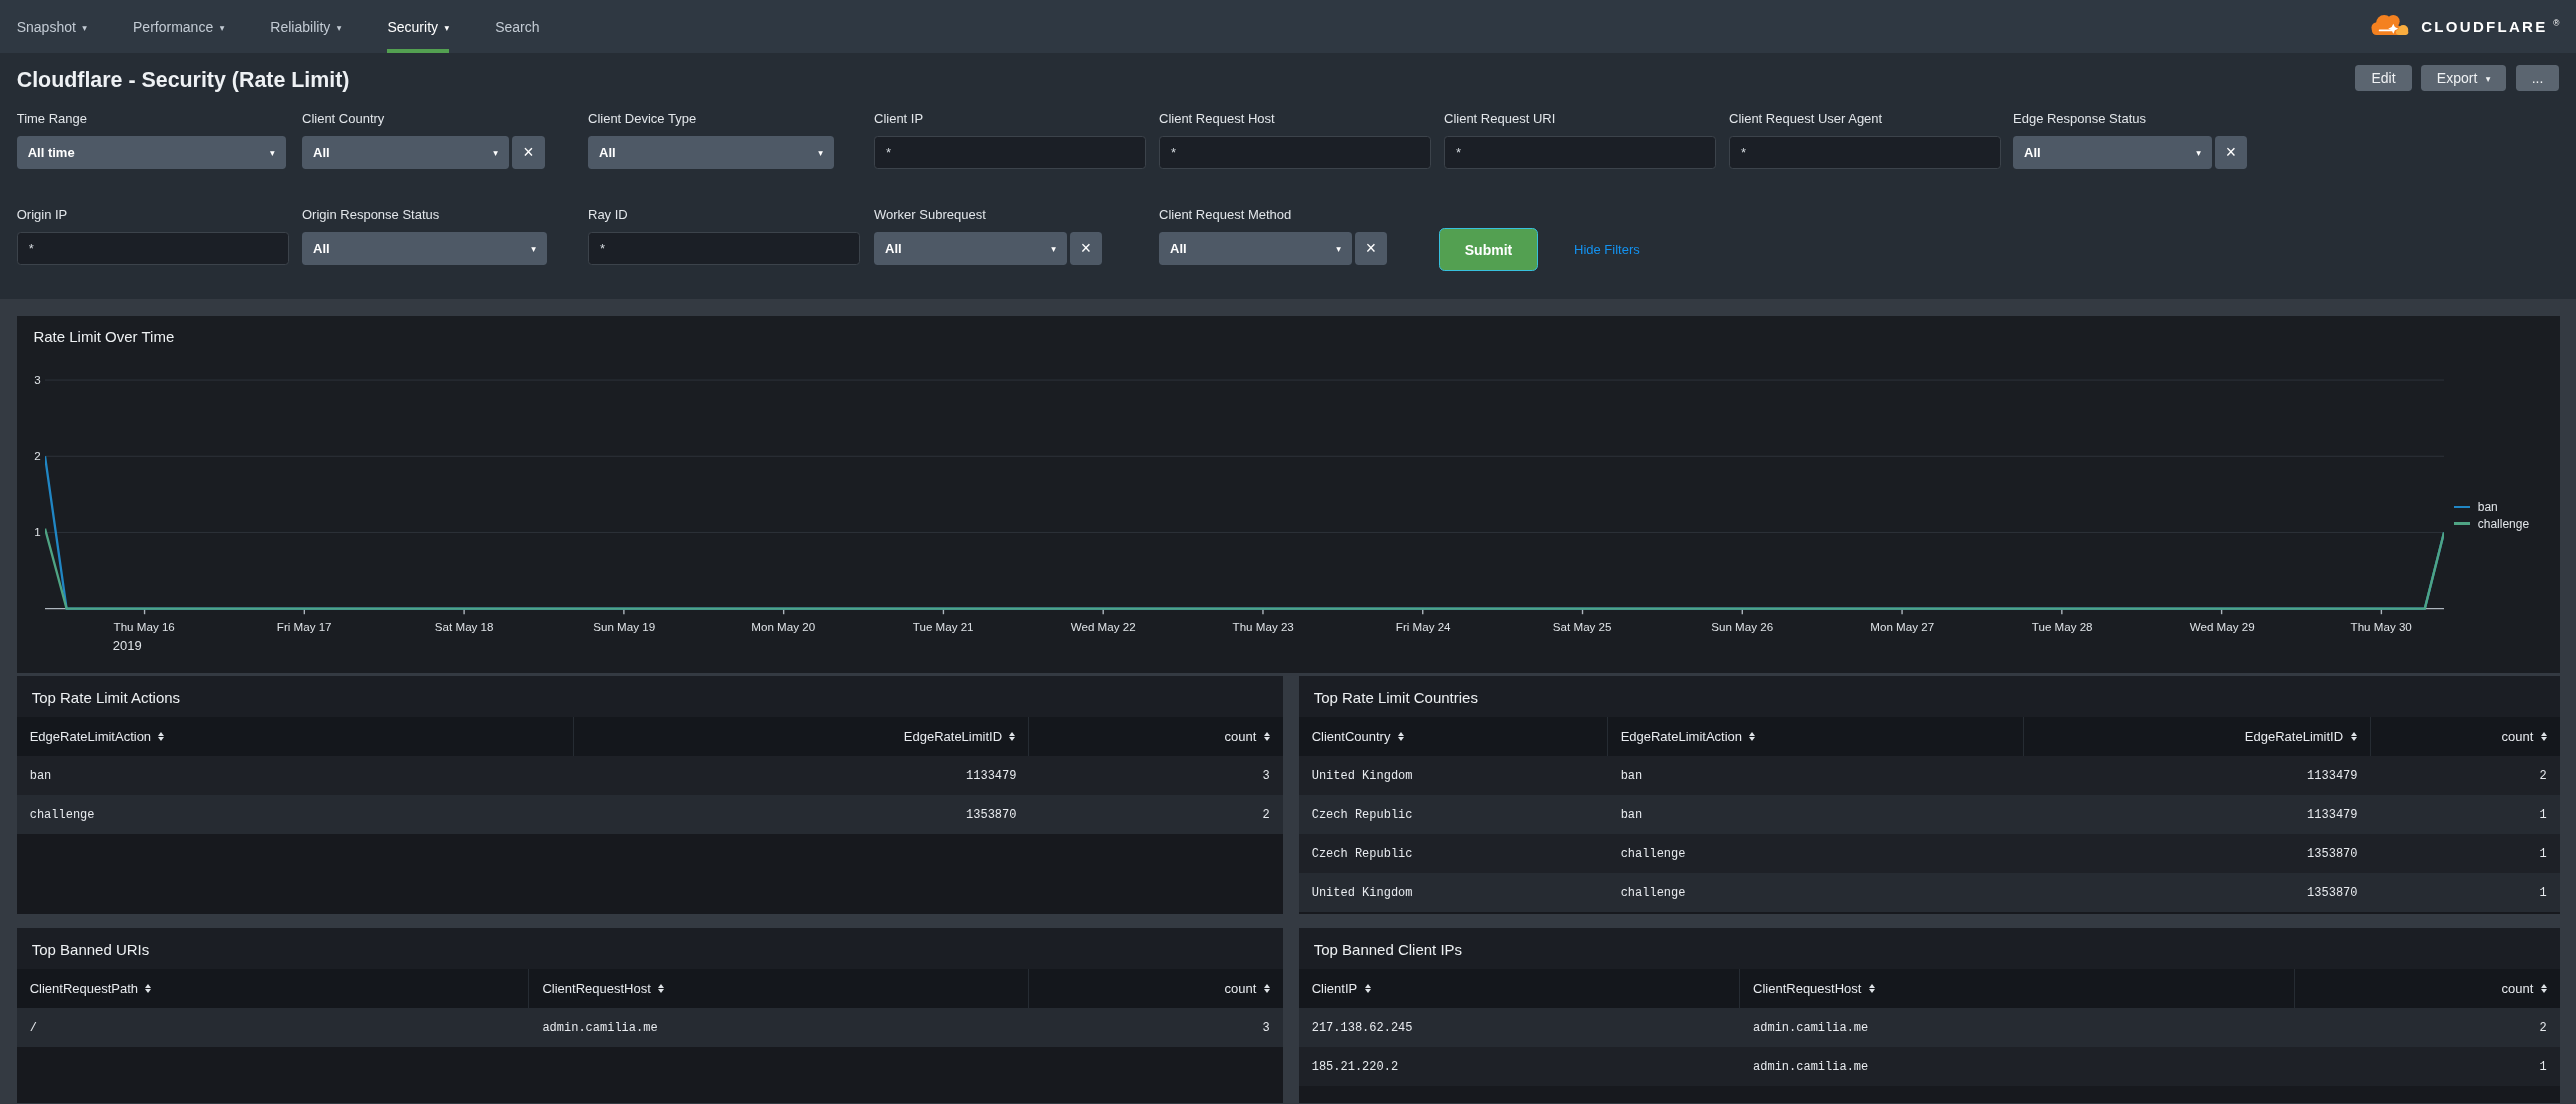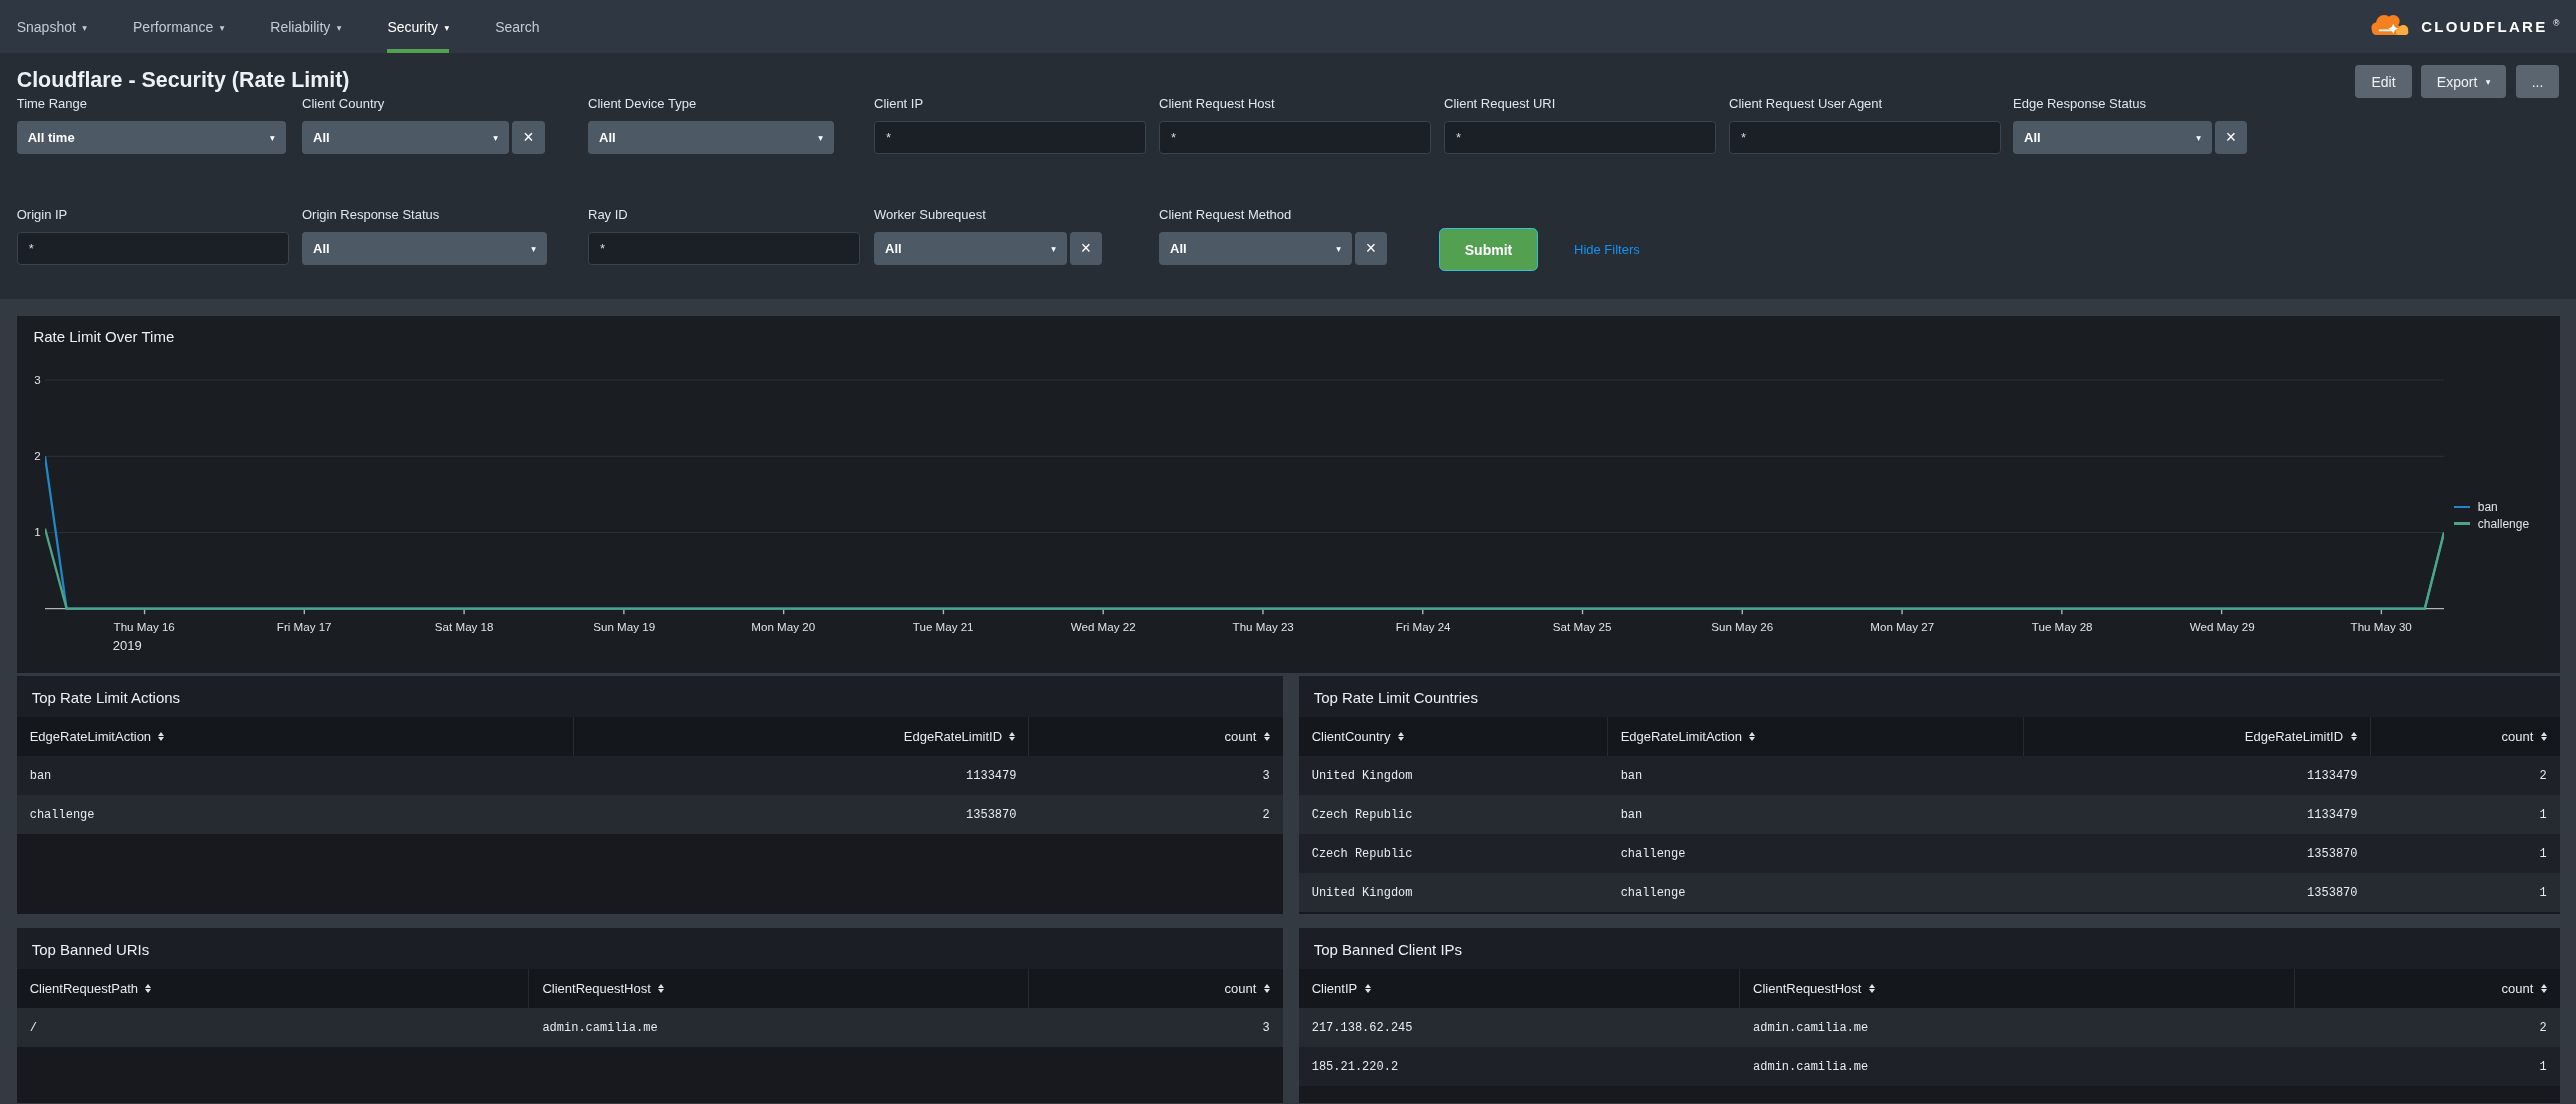"Edit" .btn { height: 33px -> 26px }
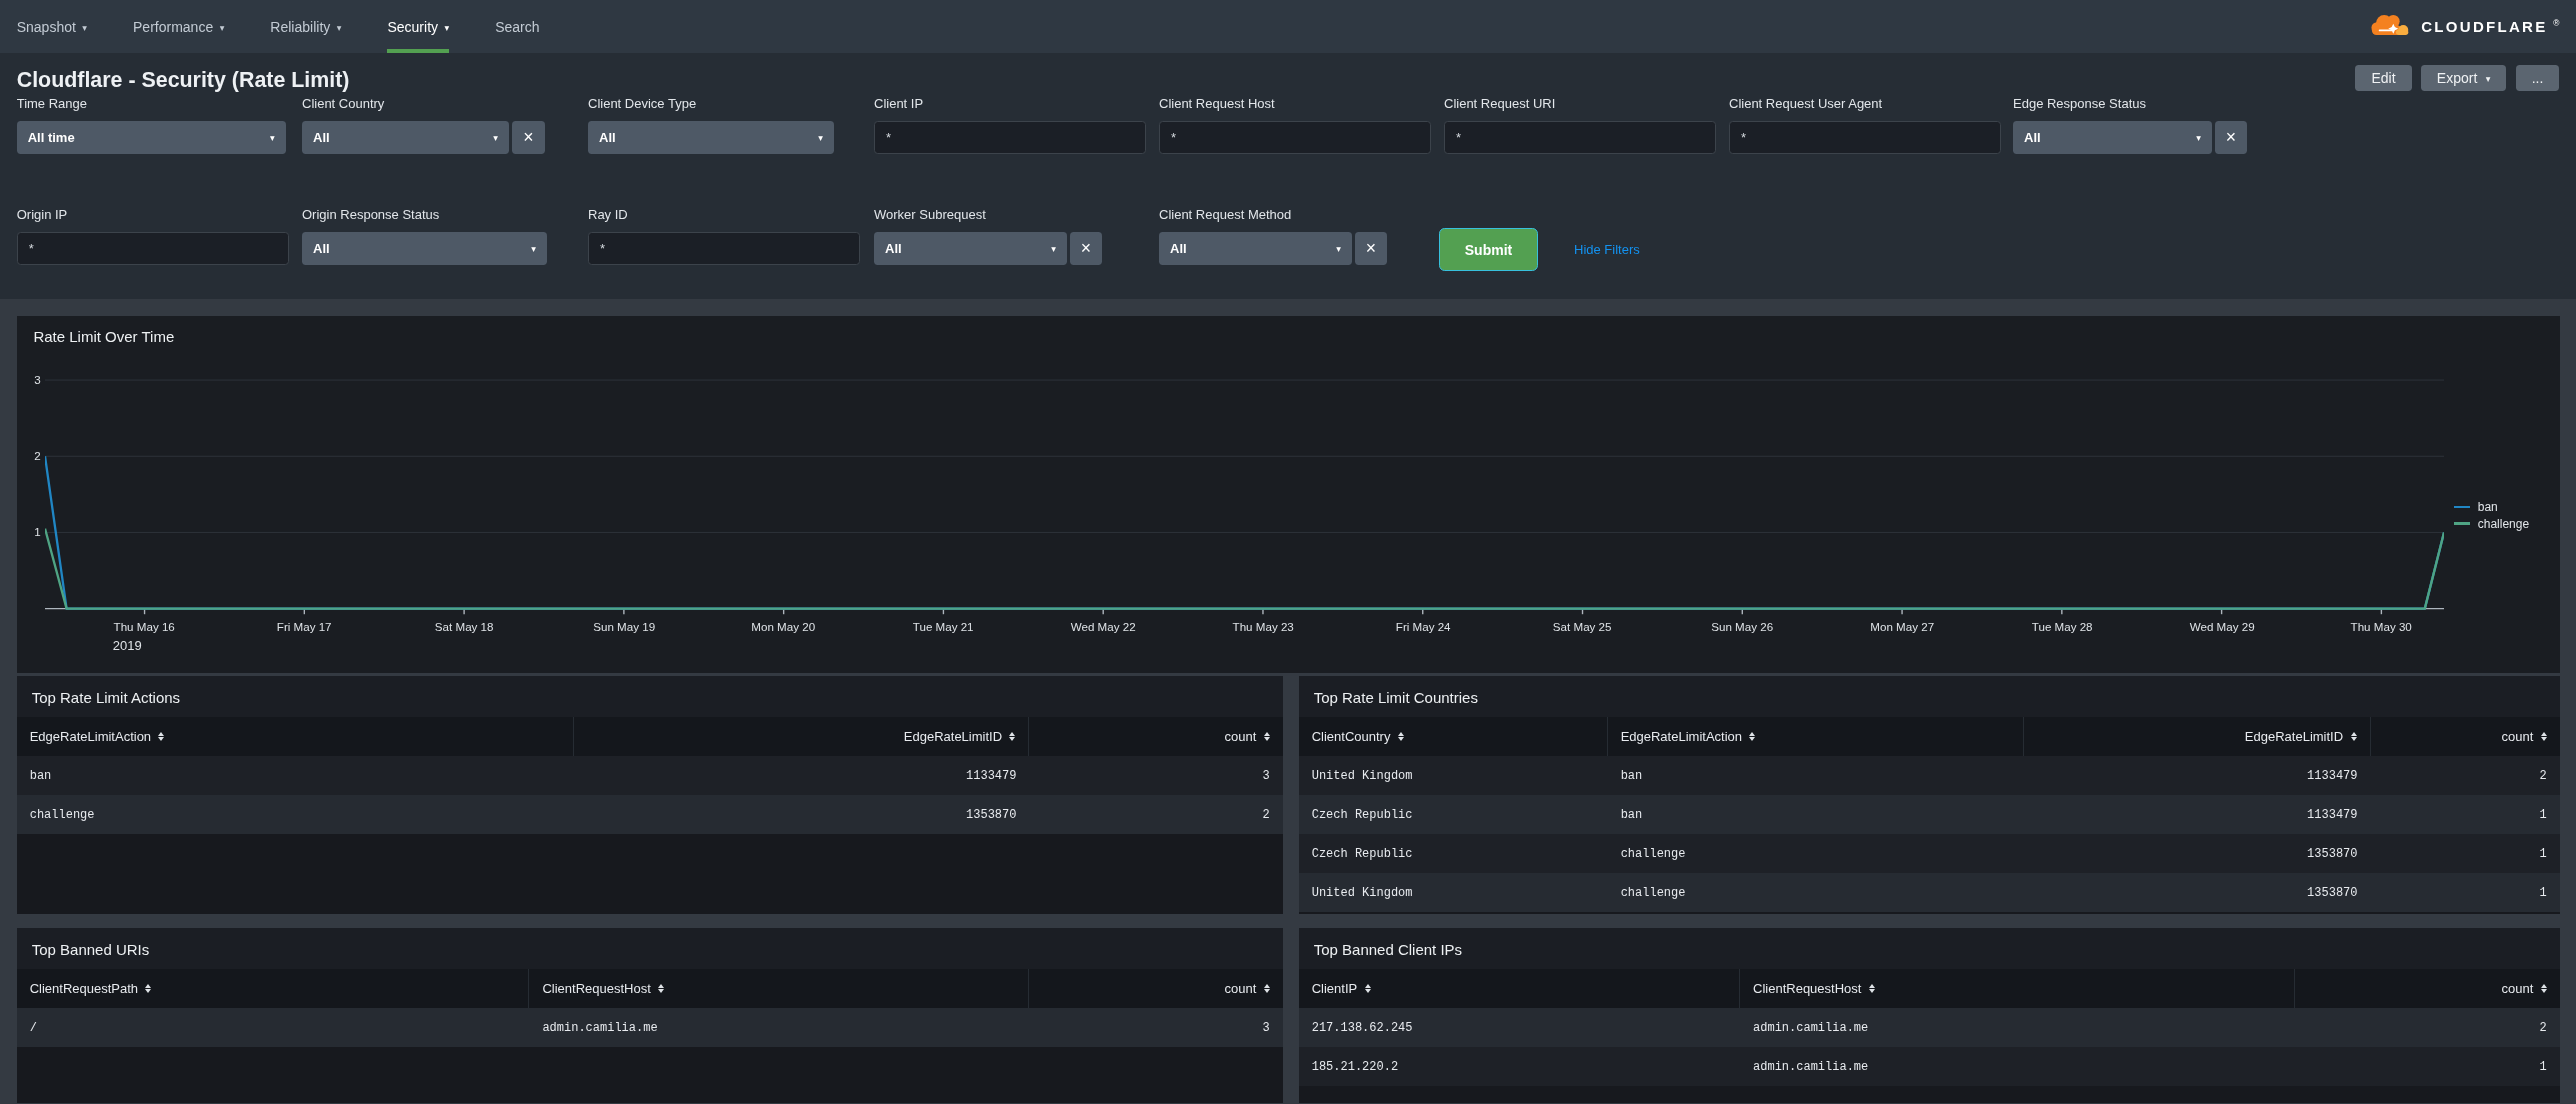"Time Range" #frow1 { top: 43px -> 58px }
